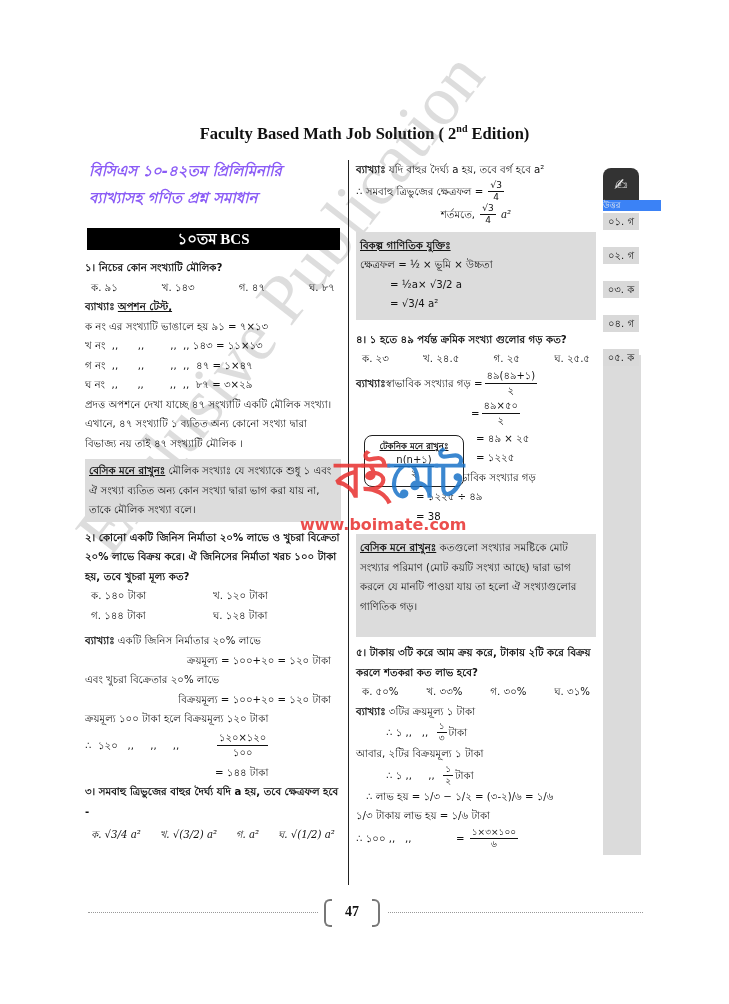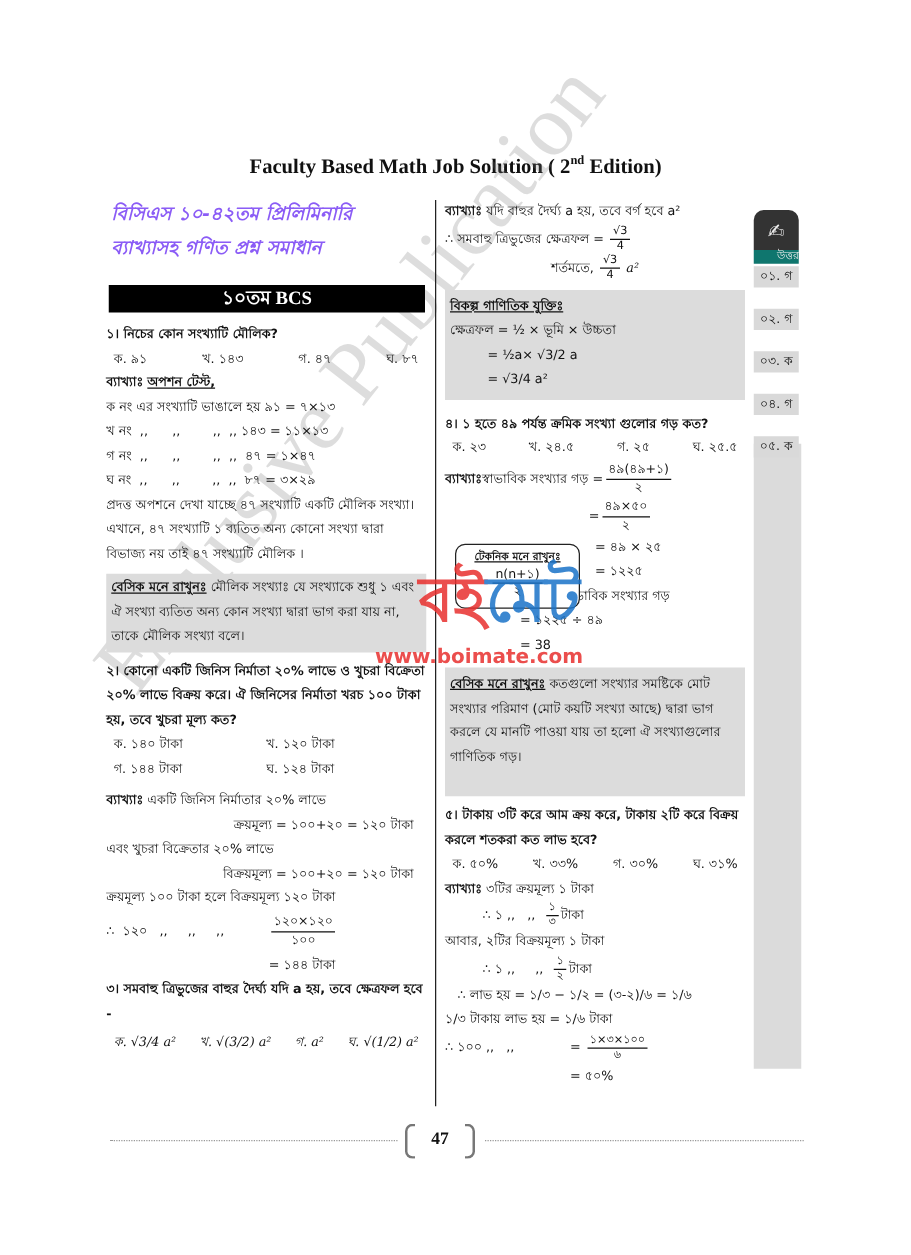"উত্তর" .answer-icon-label { background: #0f766e -> #3b82f6; text-align: right -> left; width: 36px -> 58px }
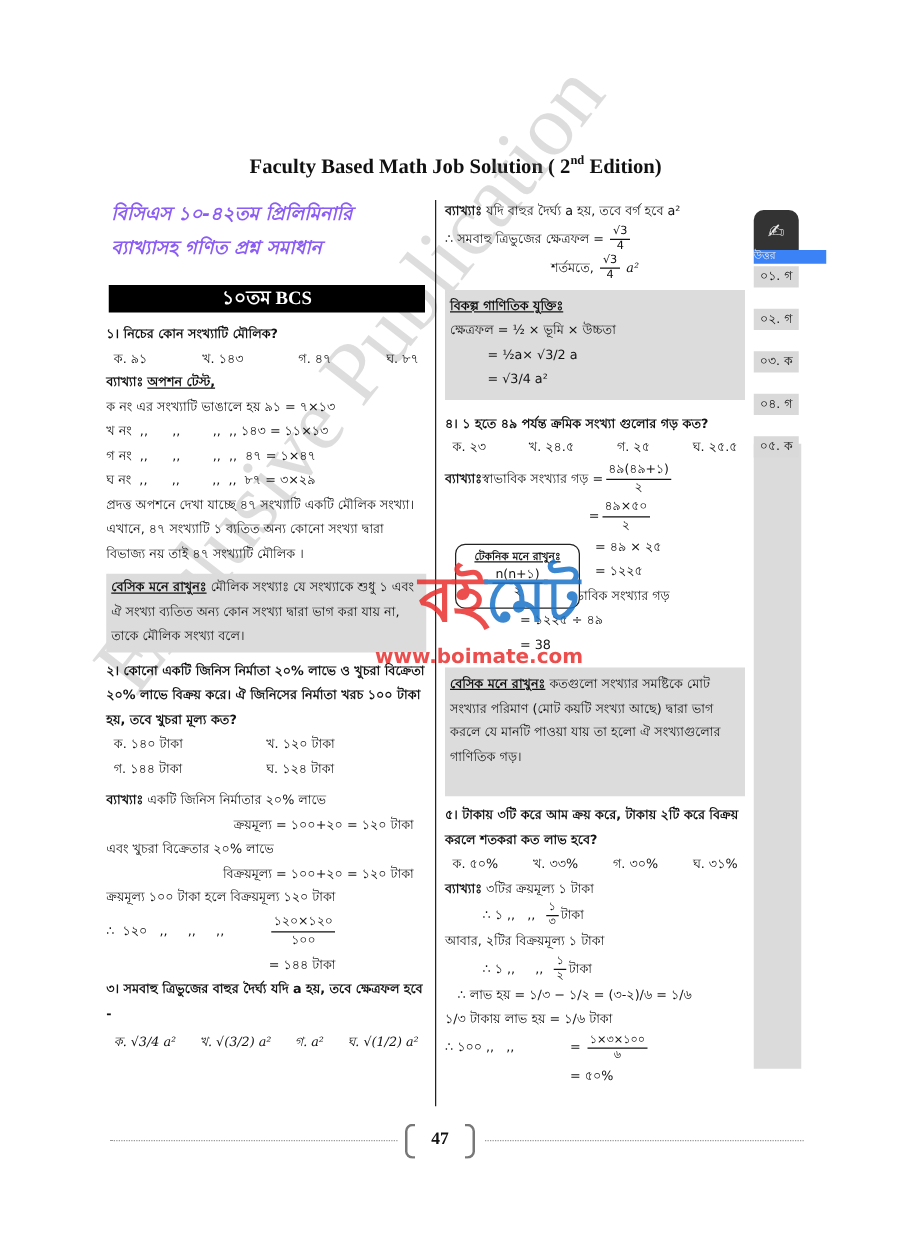"= ৫০%" div { html: <div>= ৫০%</div> -> none }
